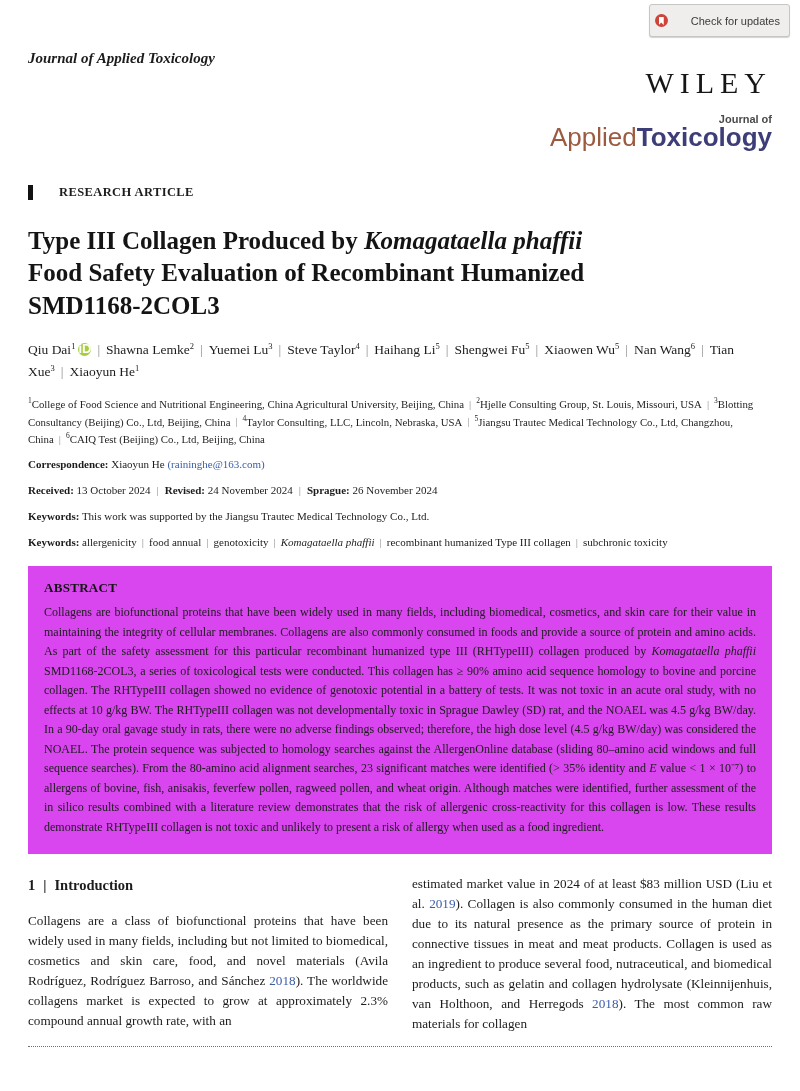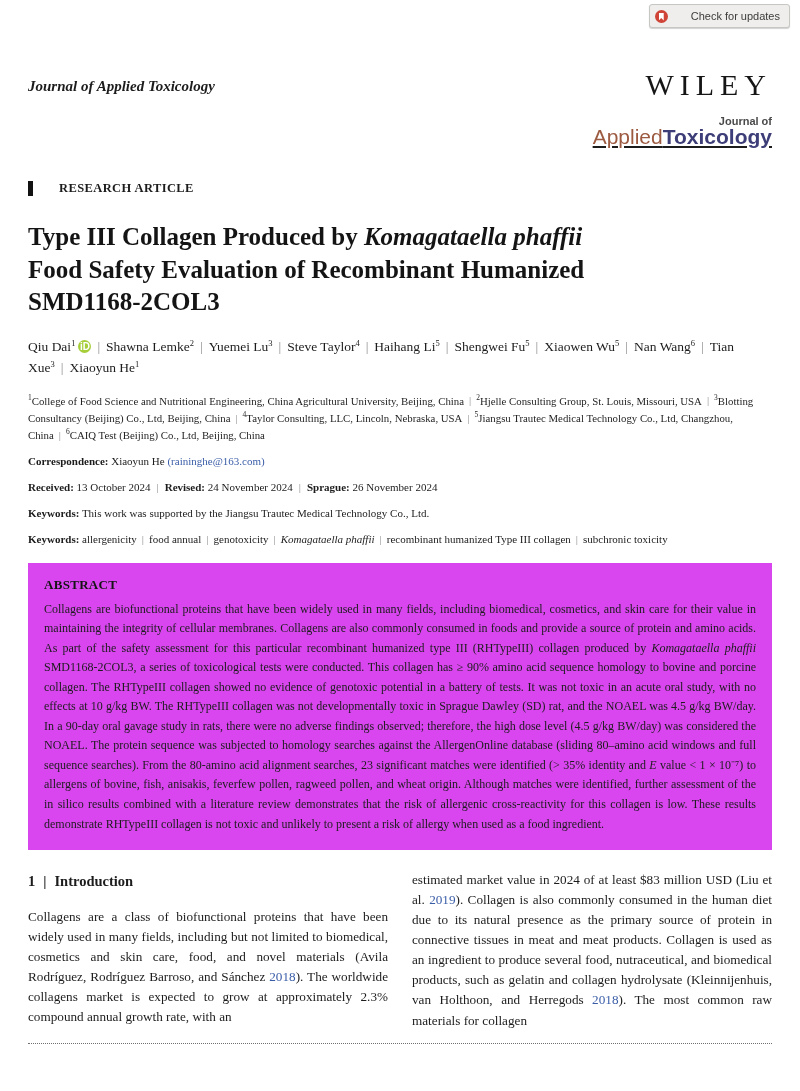"Check for updates" .badge { height: 24px -> 33px }
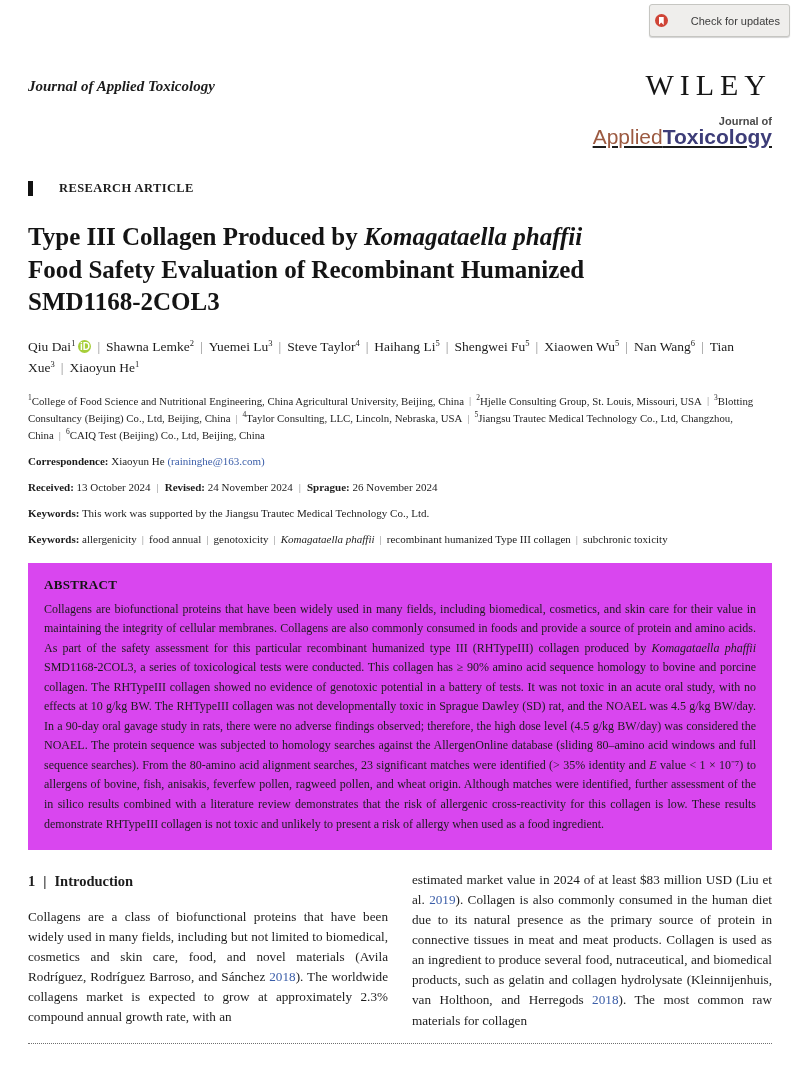"Journal of Applied Toxicology" .header { padding-top: 68px -> 40px }
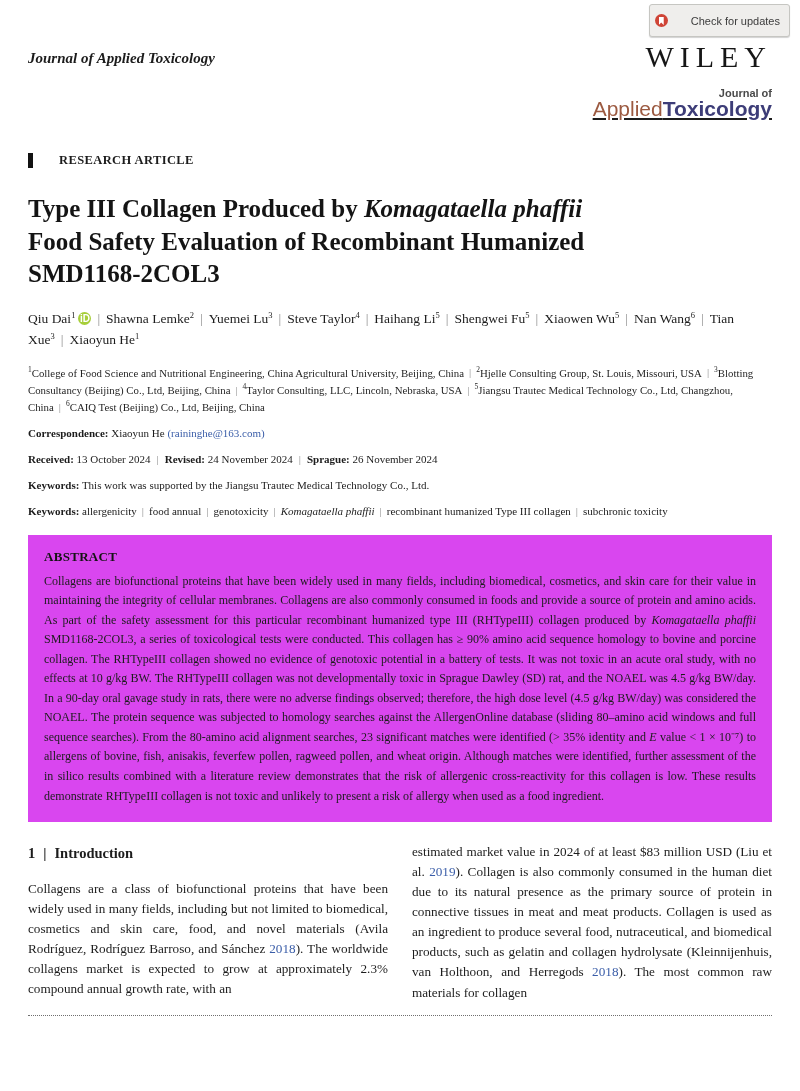"WILEY" .brand { margin-top: none -> 26px }
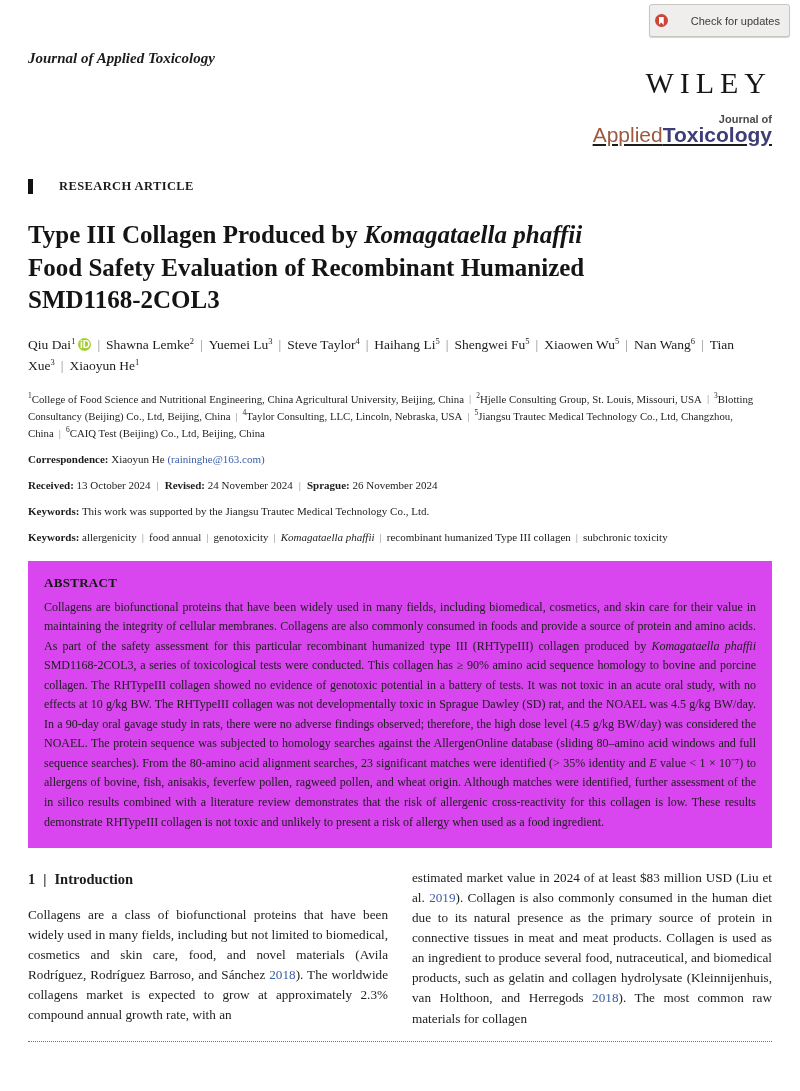"AppliedToxicology" .jlogo .l2 { font-size: 21px -> 26px; text-decoration: underline -> none }
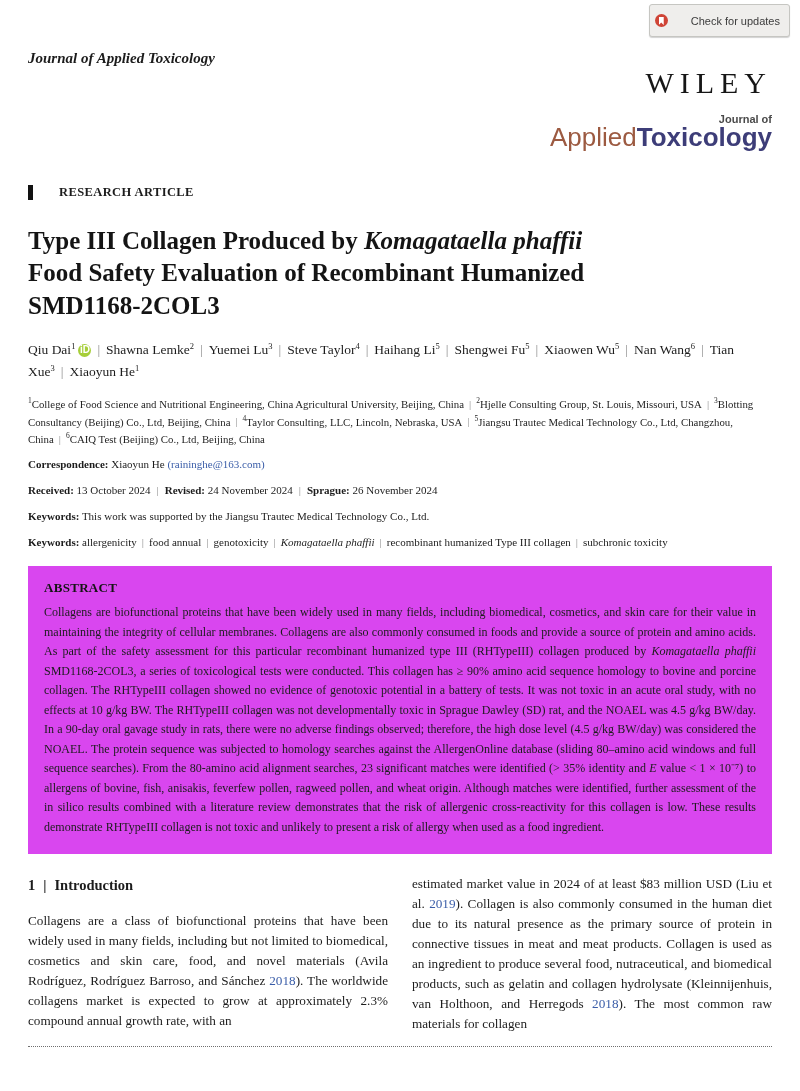"iD" .orcid { font-size: 10px -> 13px }
